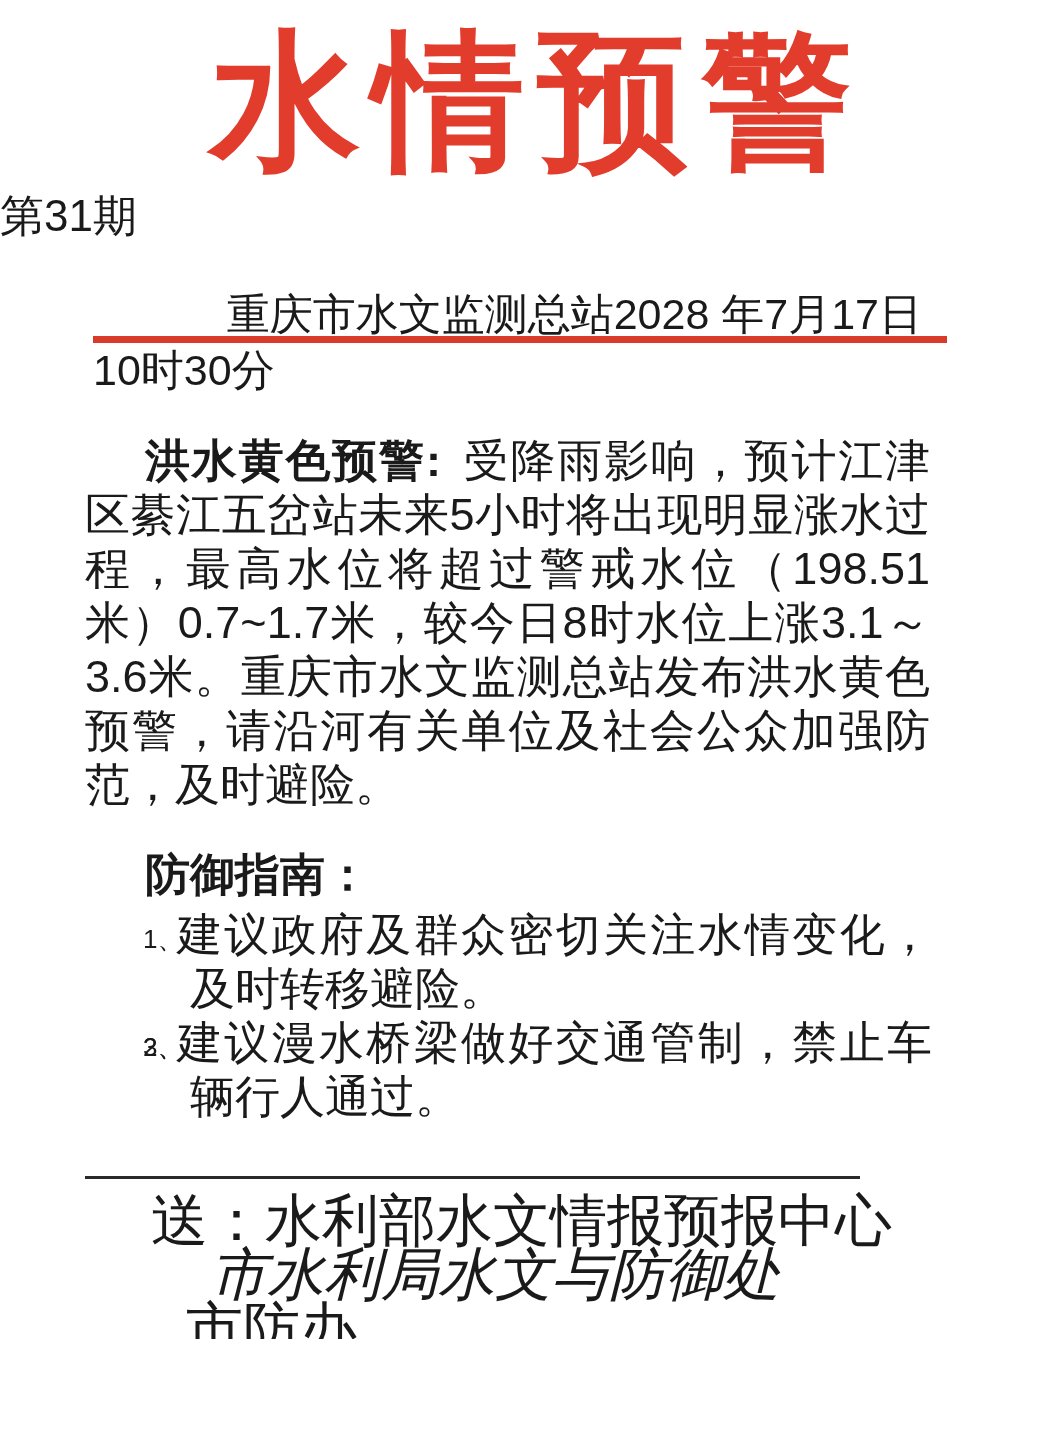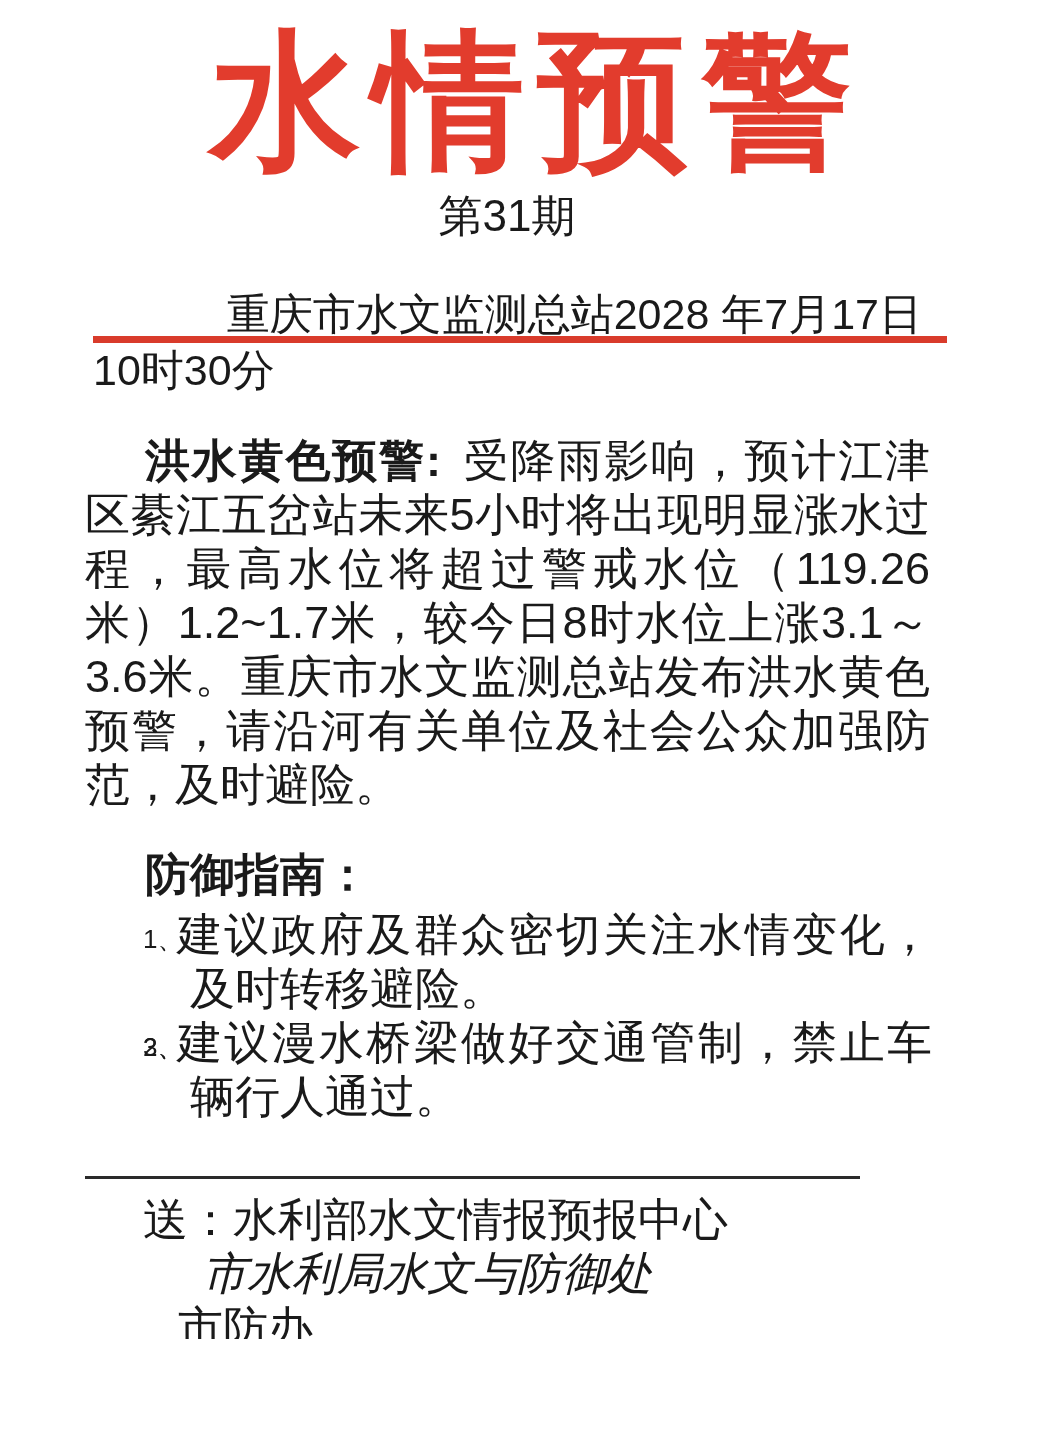"第31期" .issue { text-align: center -> none }
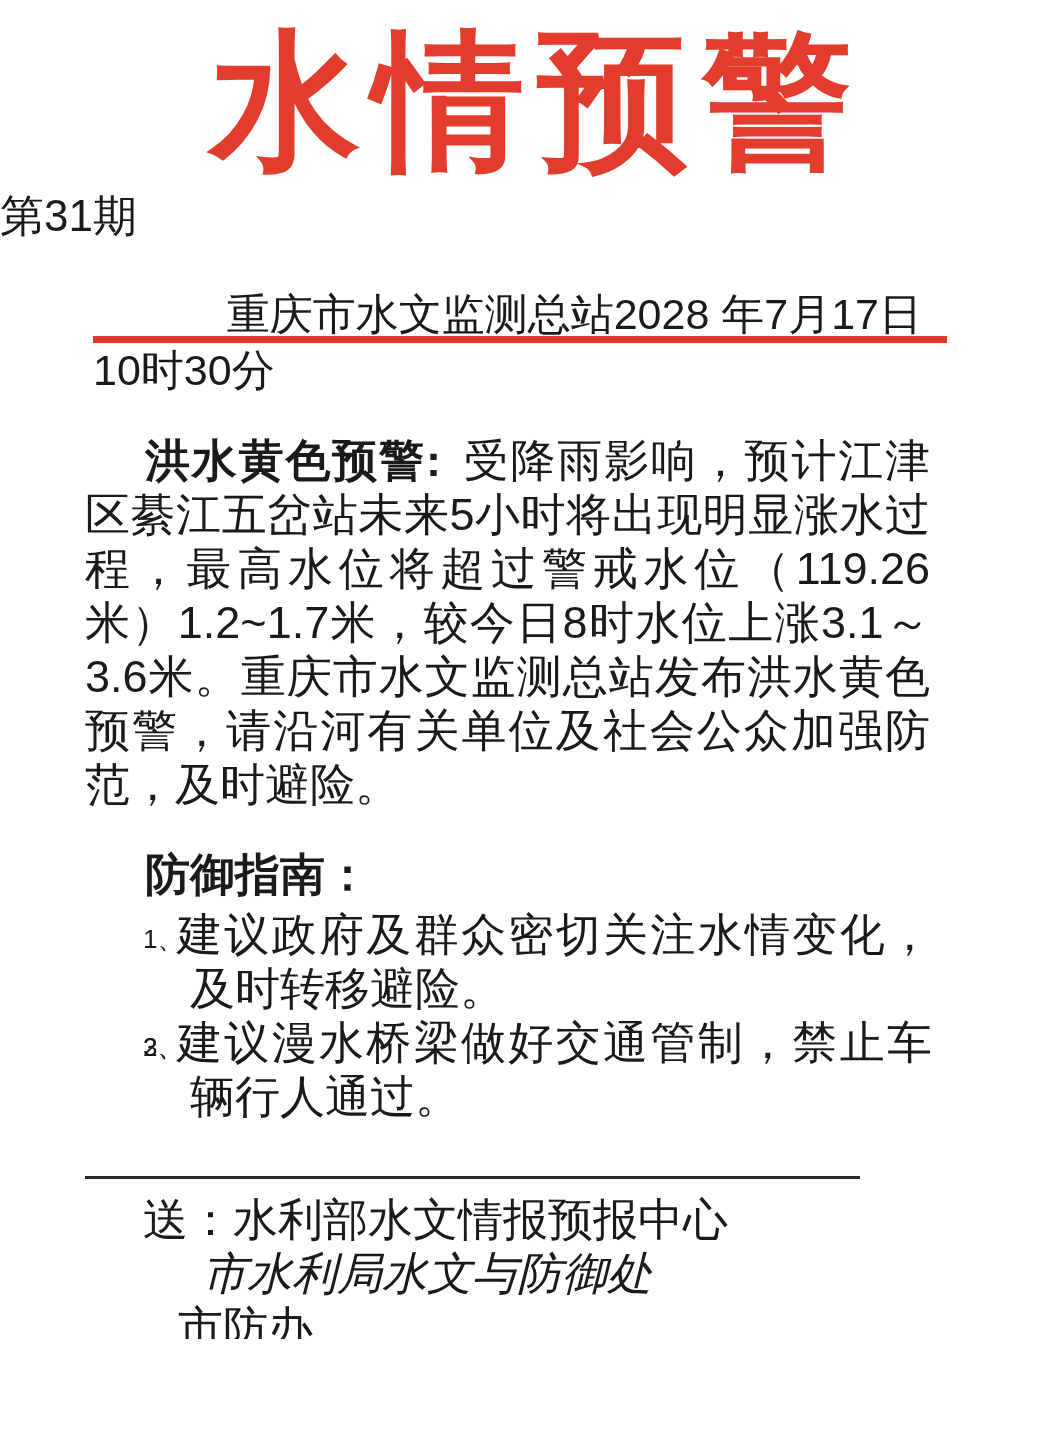"受降雨影响，预计江津区綦江五岔站未来5小时将出现明显涨水过程，最高水位将超过警戒" span { text: 119.26 米）1.2 -> 198.51 米）0.7 }
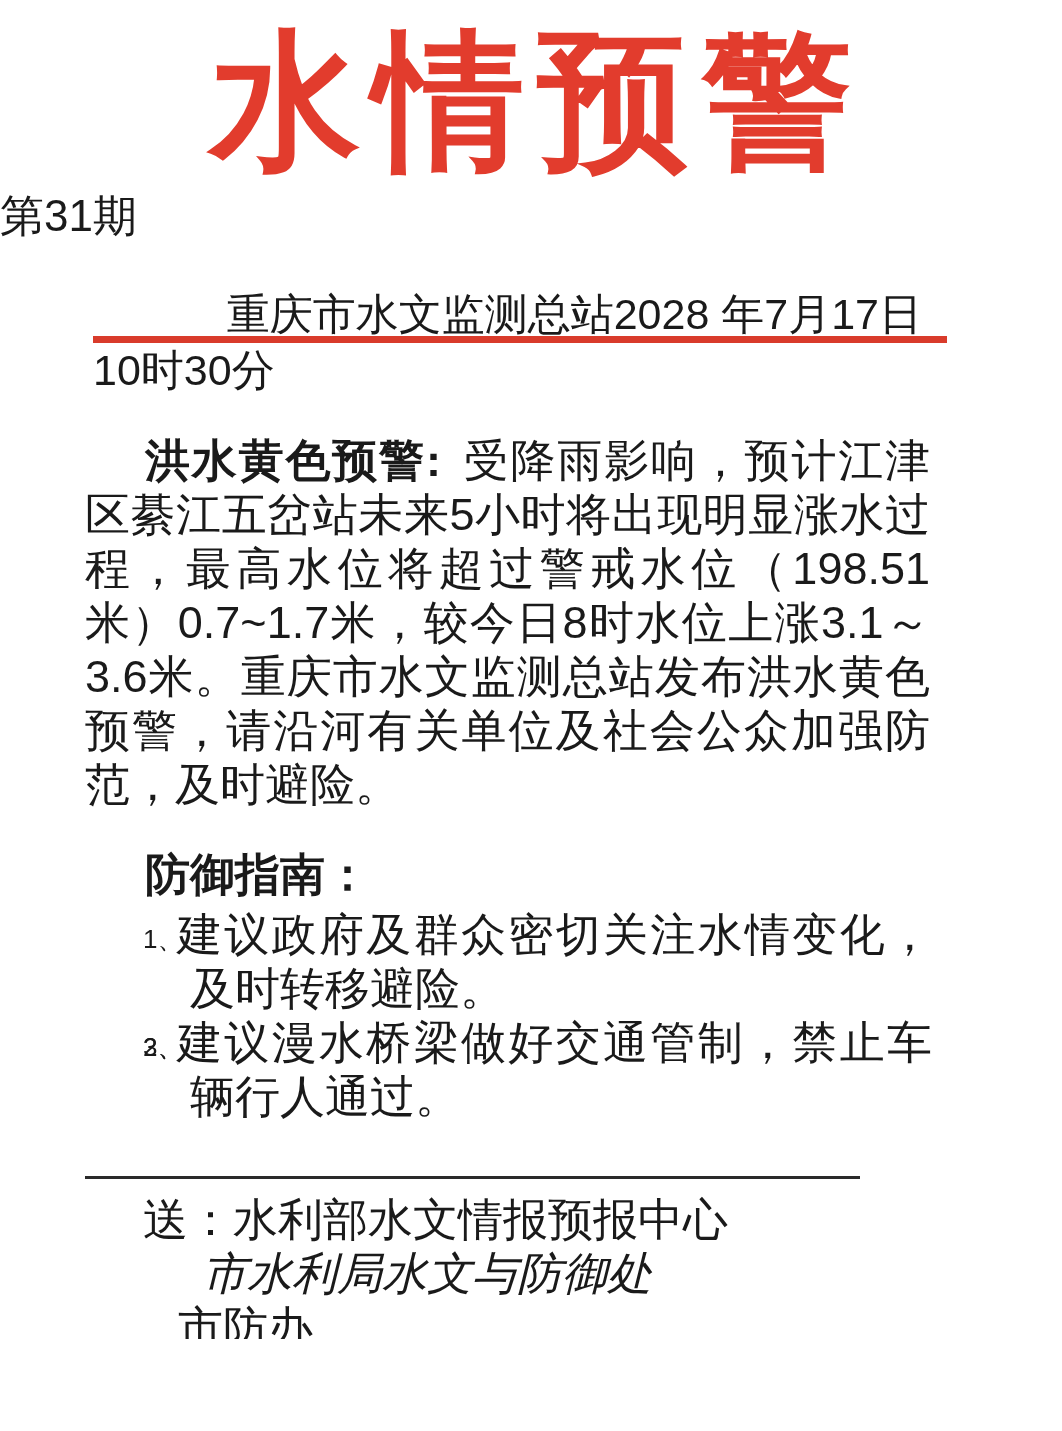"送：水利部水文情报预报中心" .dist-section { font-size: 45px -> 57px; margin-left: none -> 8px }
